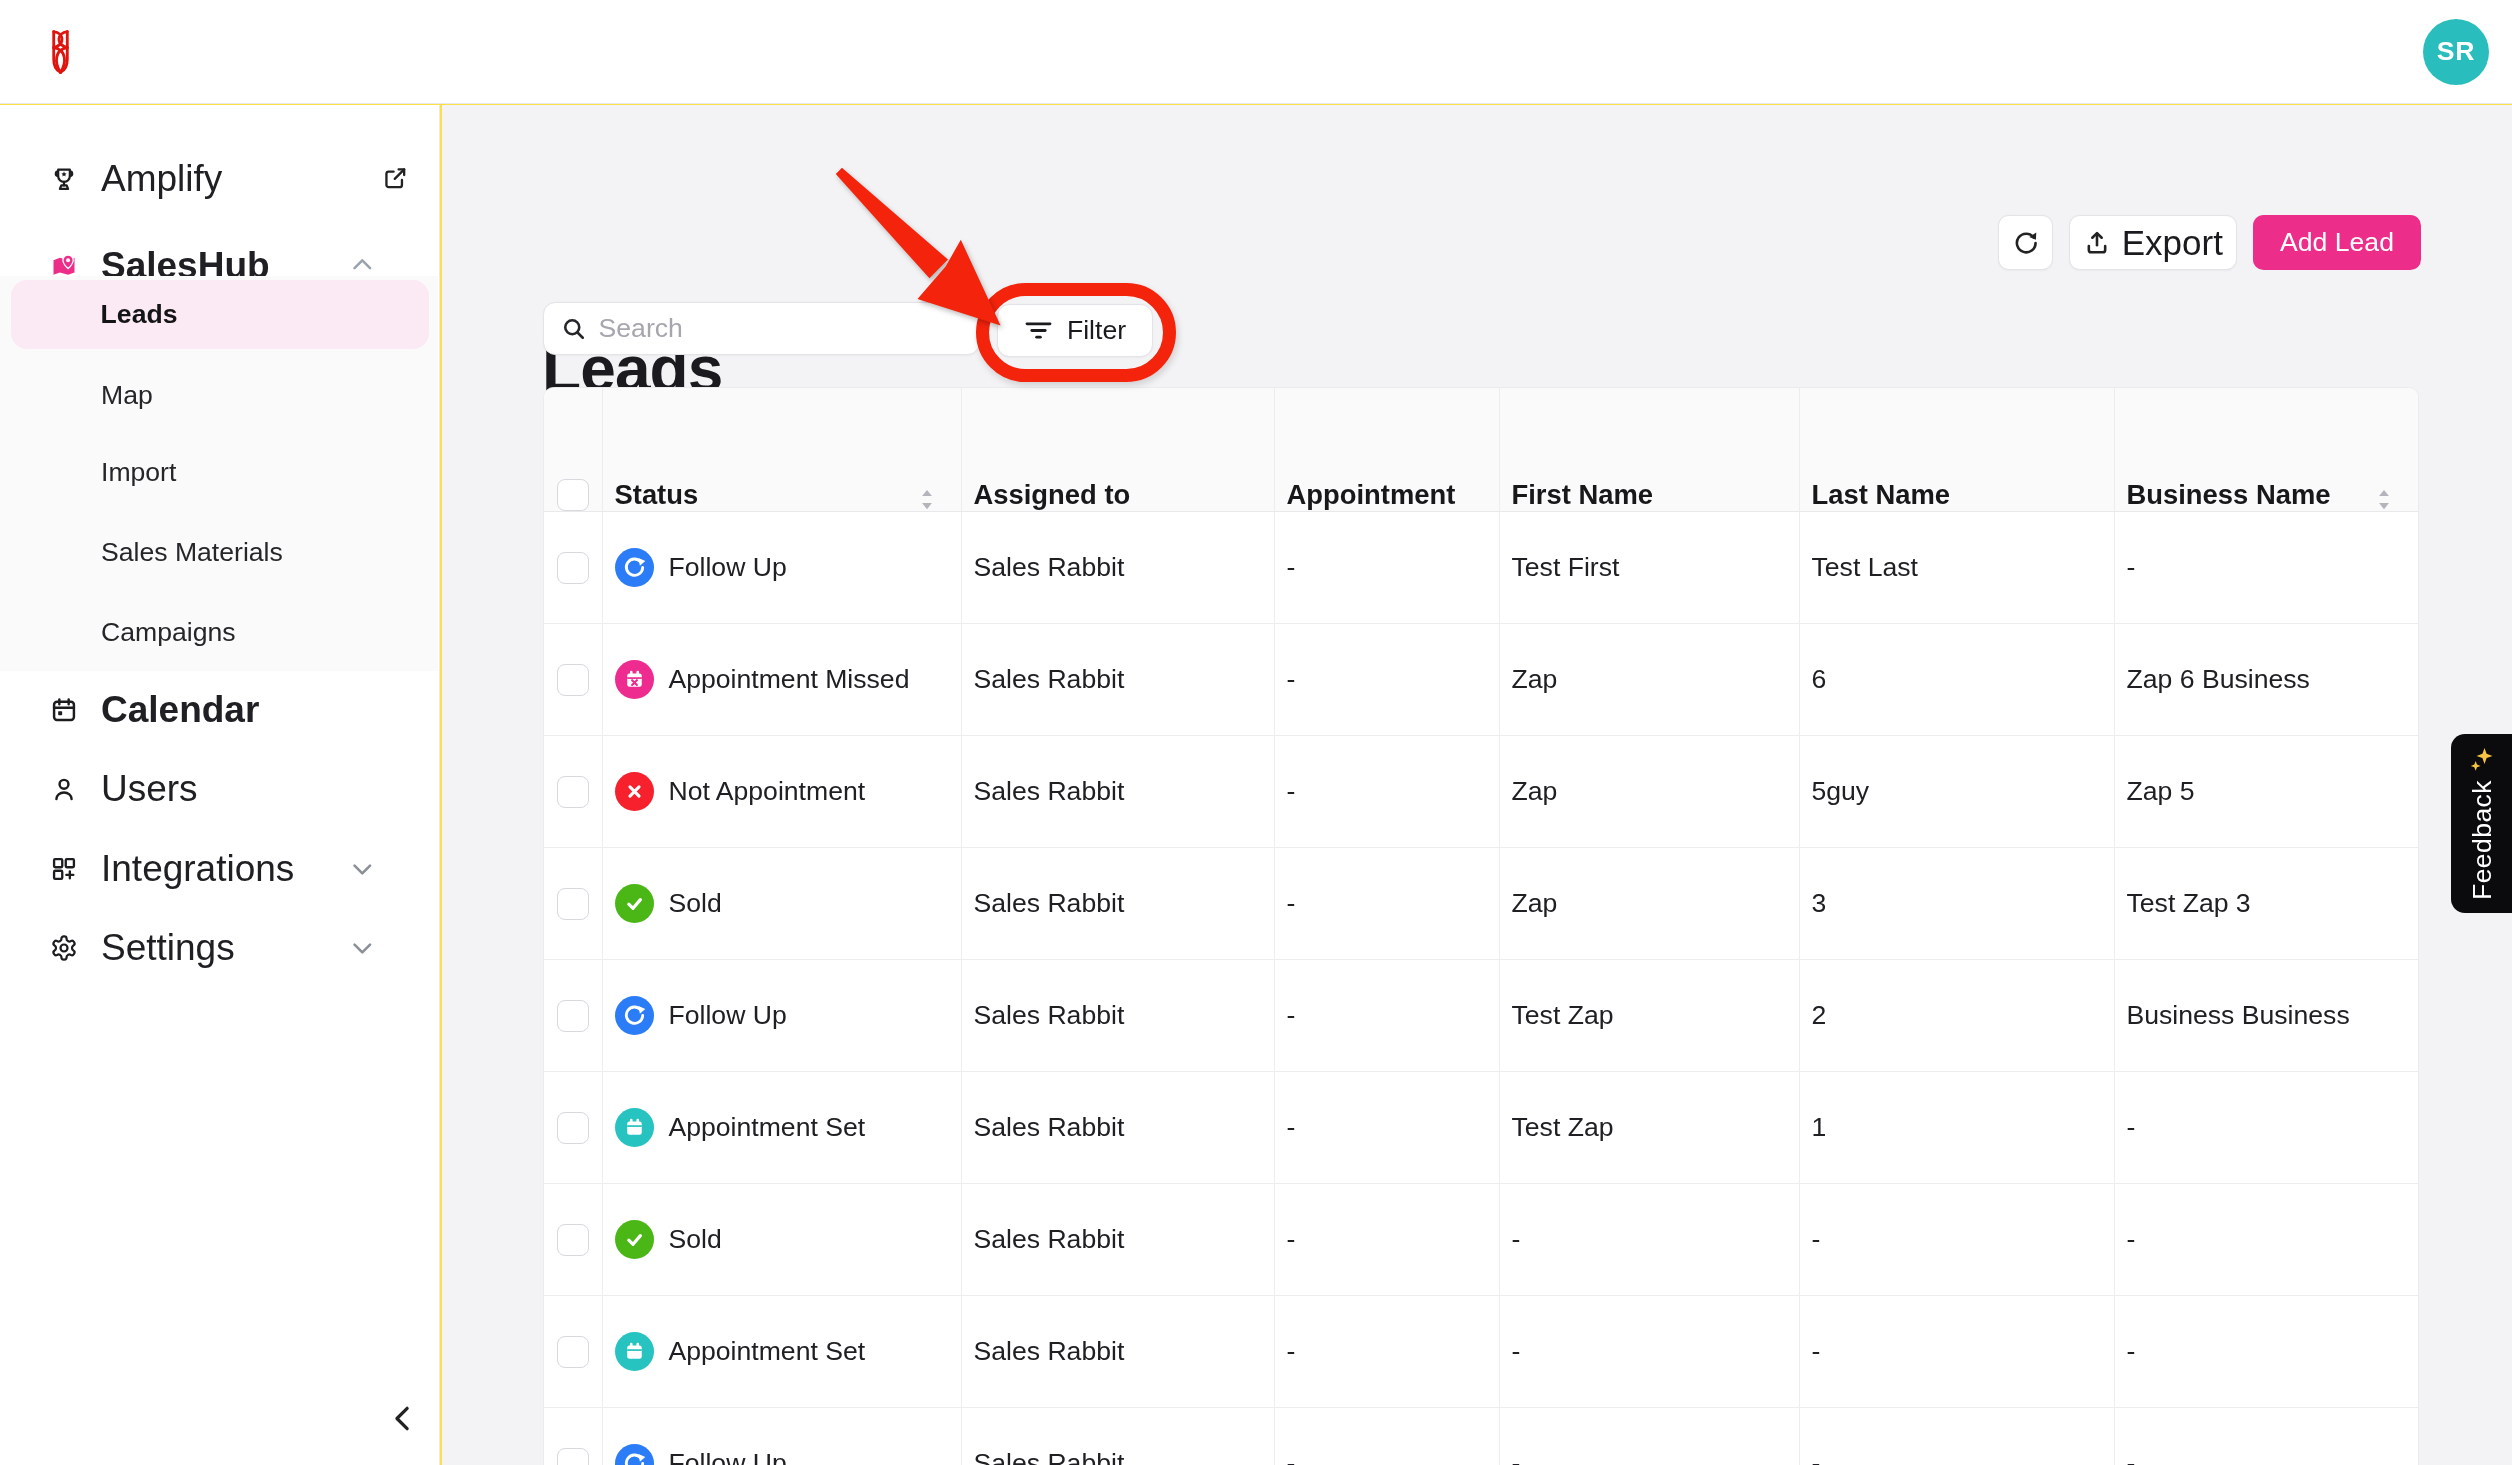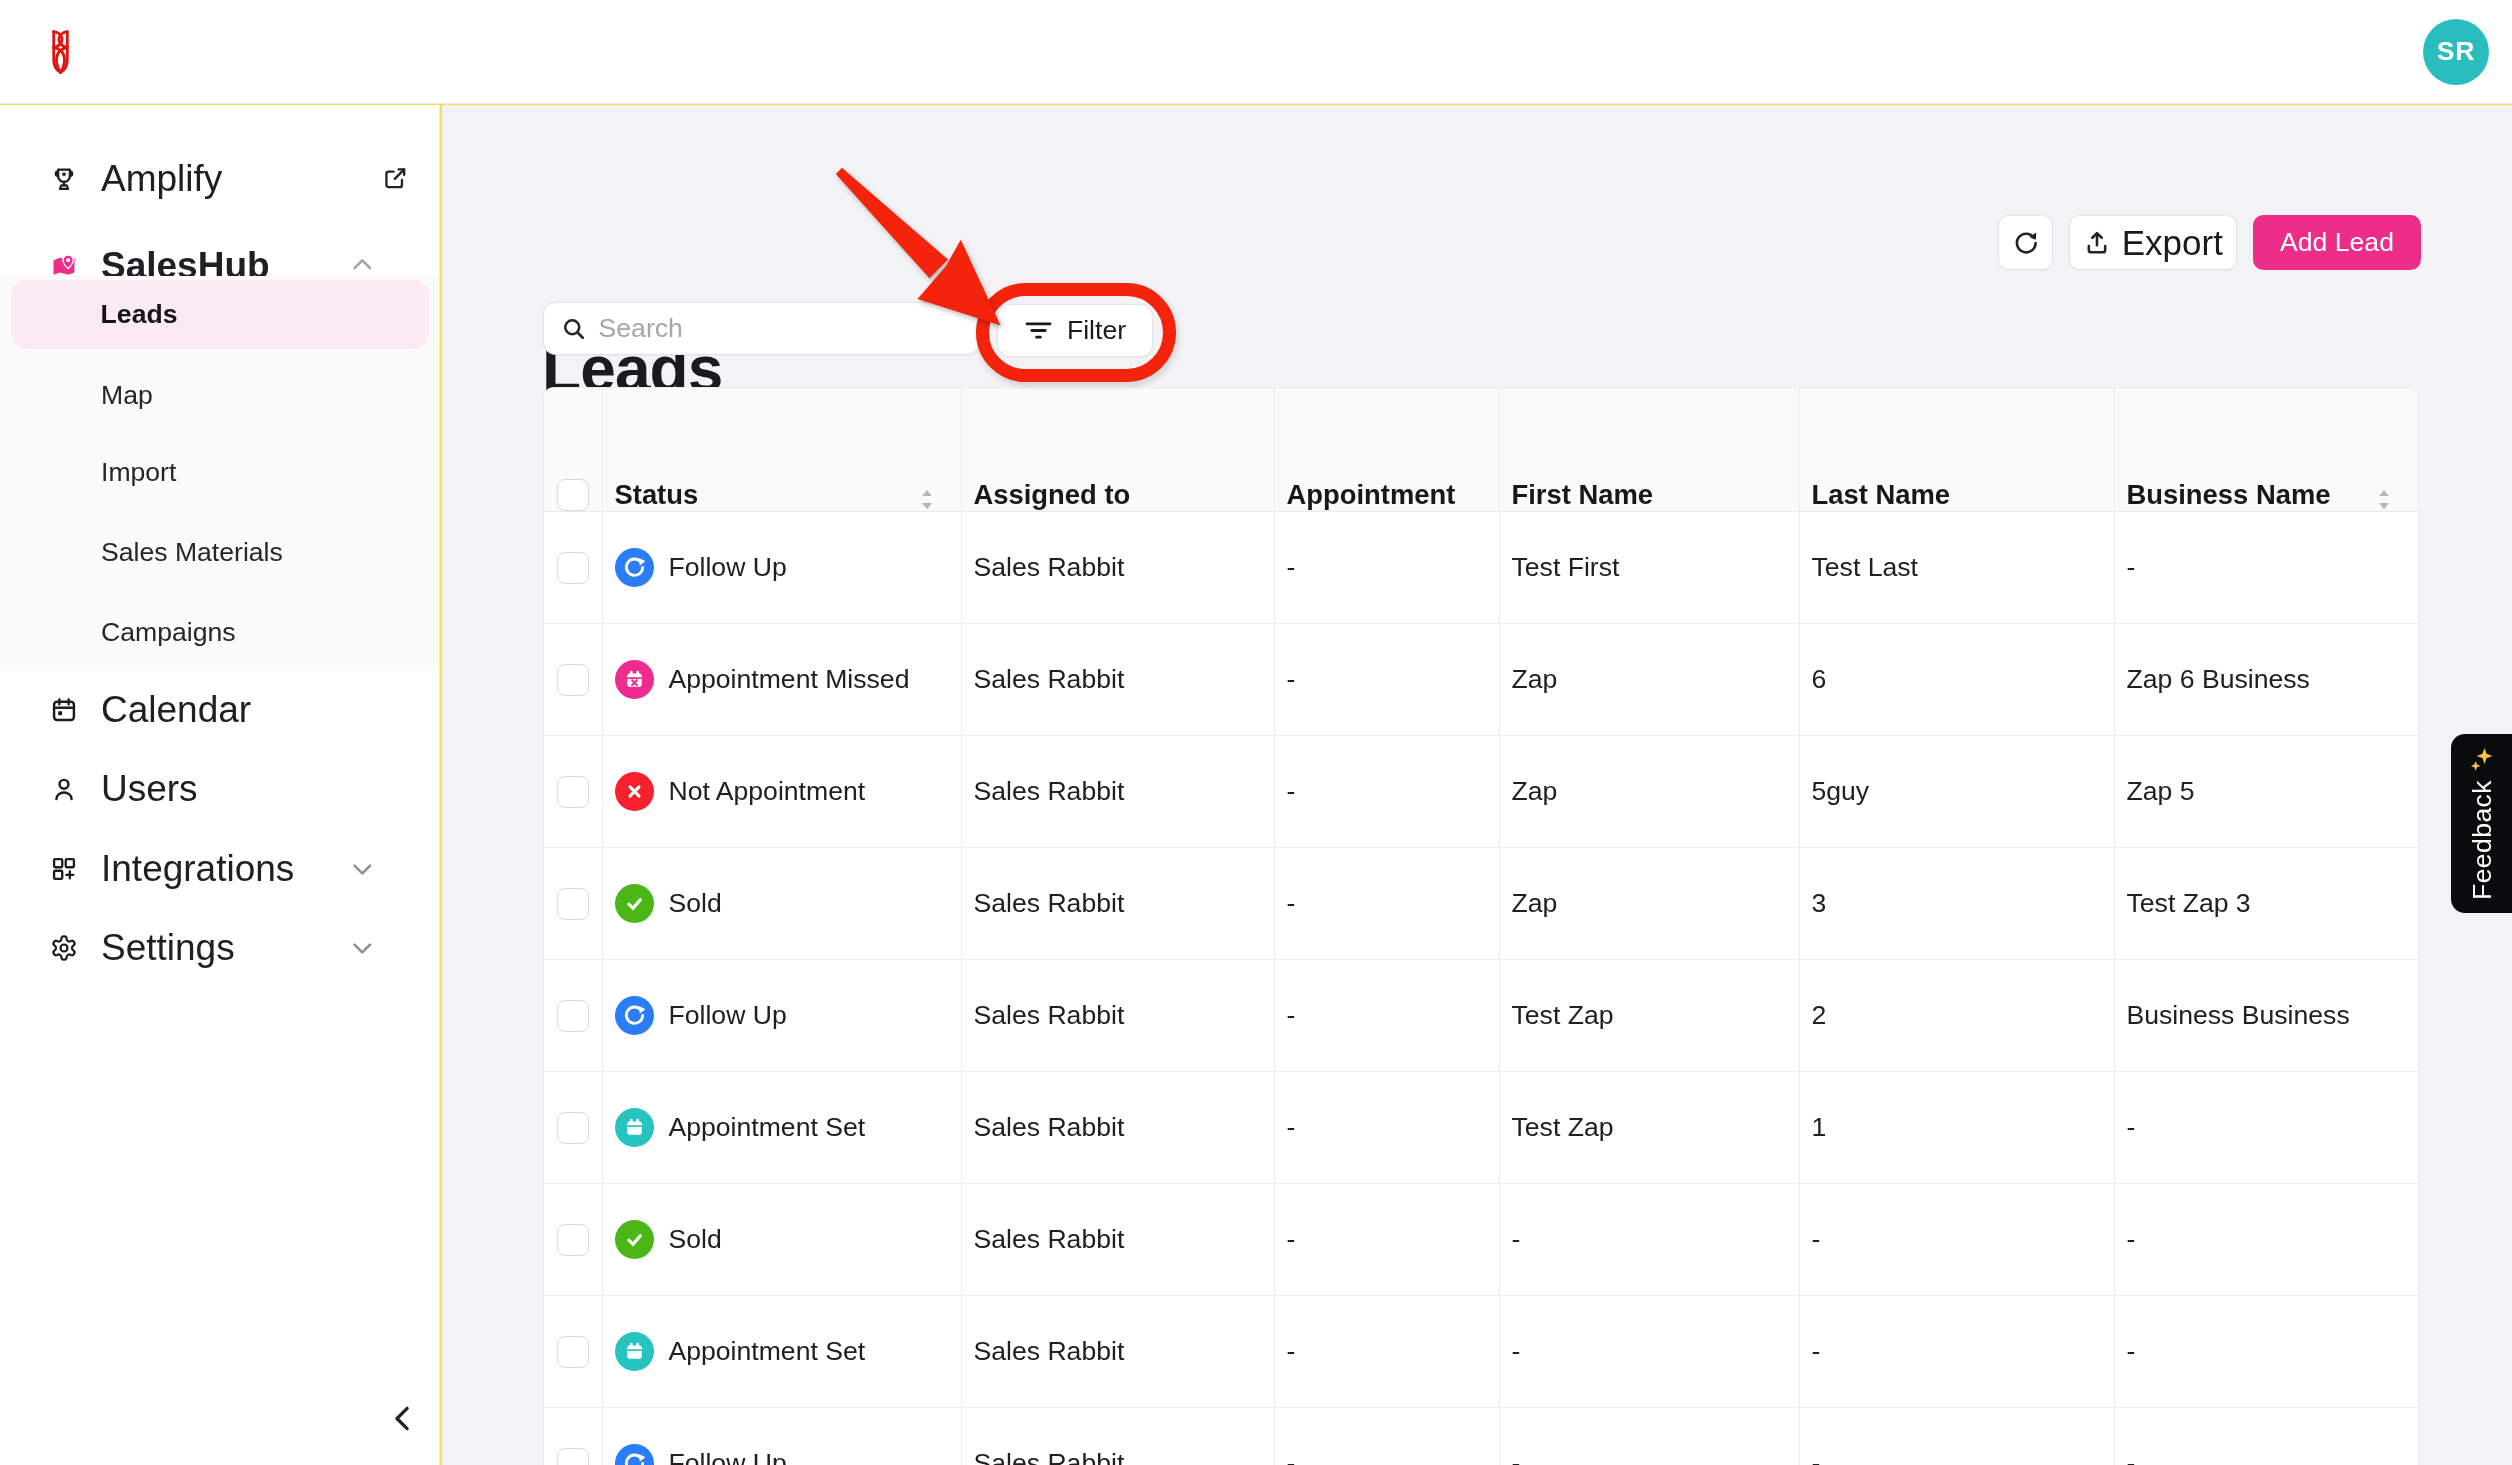"Calendar" .nav-calendar { font-weight: none -> bold }
